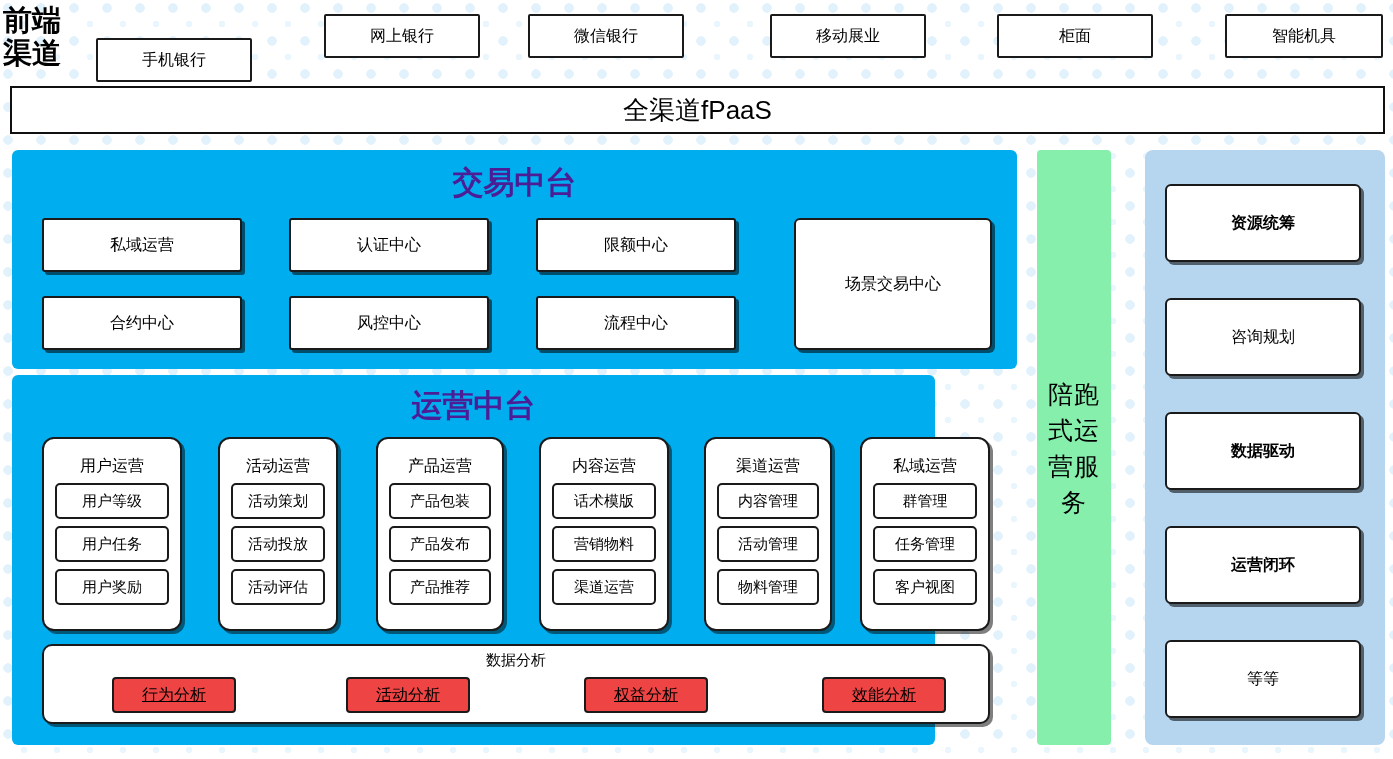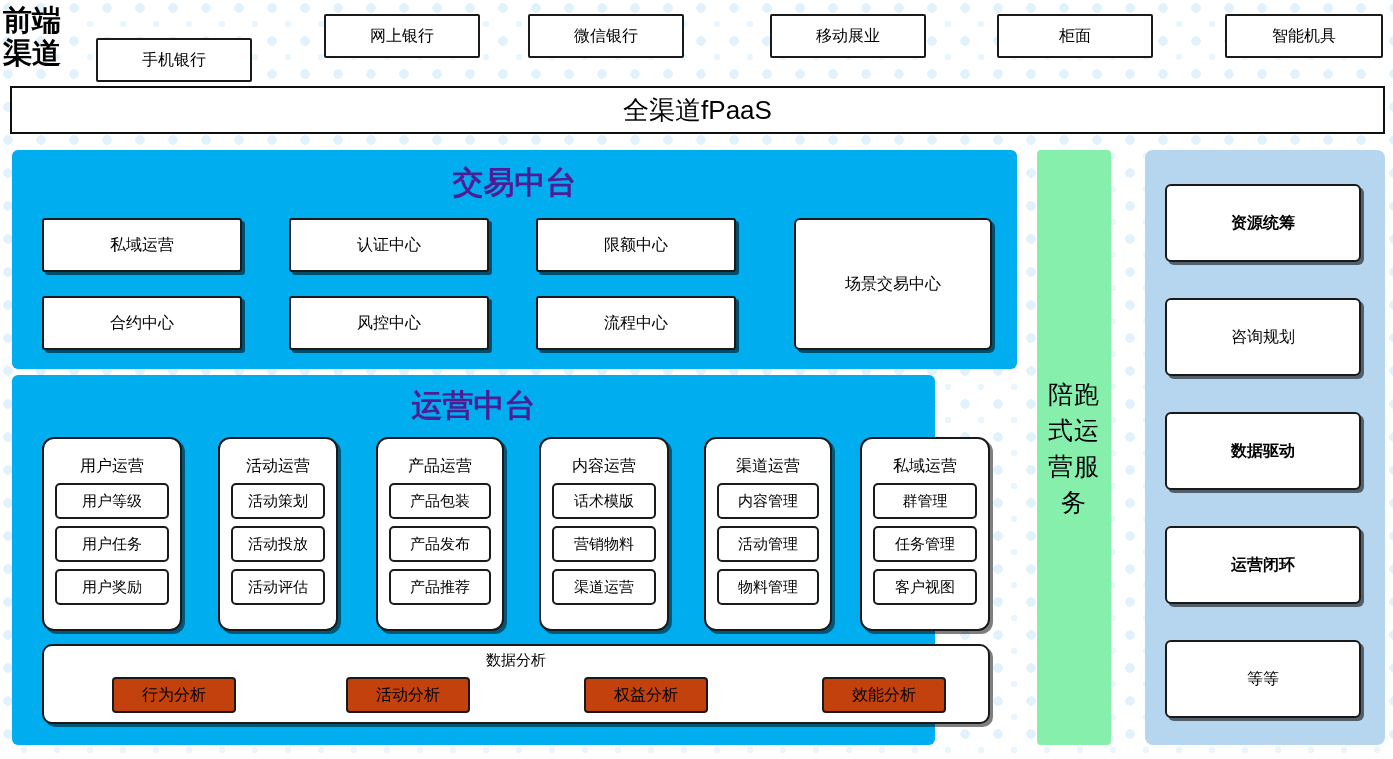"行为分析" .da-item { background: #c2410c -> #ef4444; text-decoration: none -> underline }
